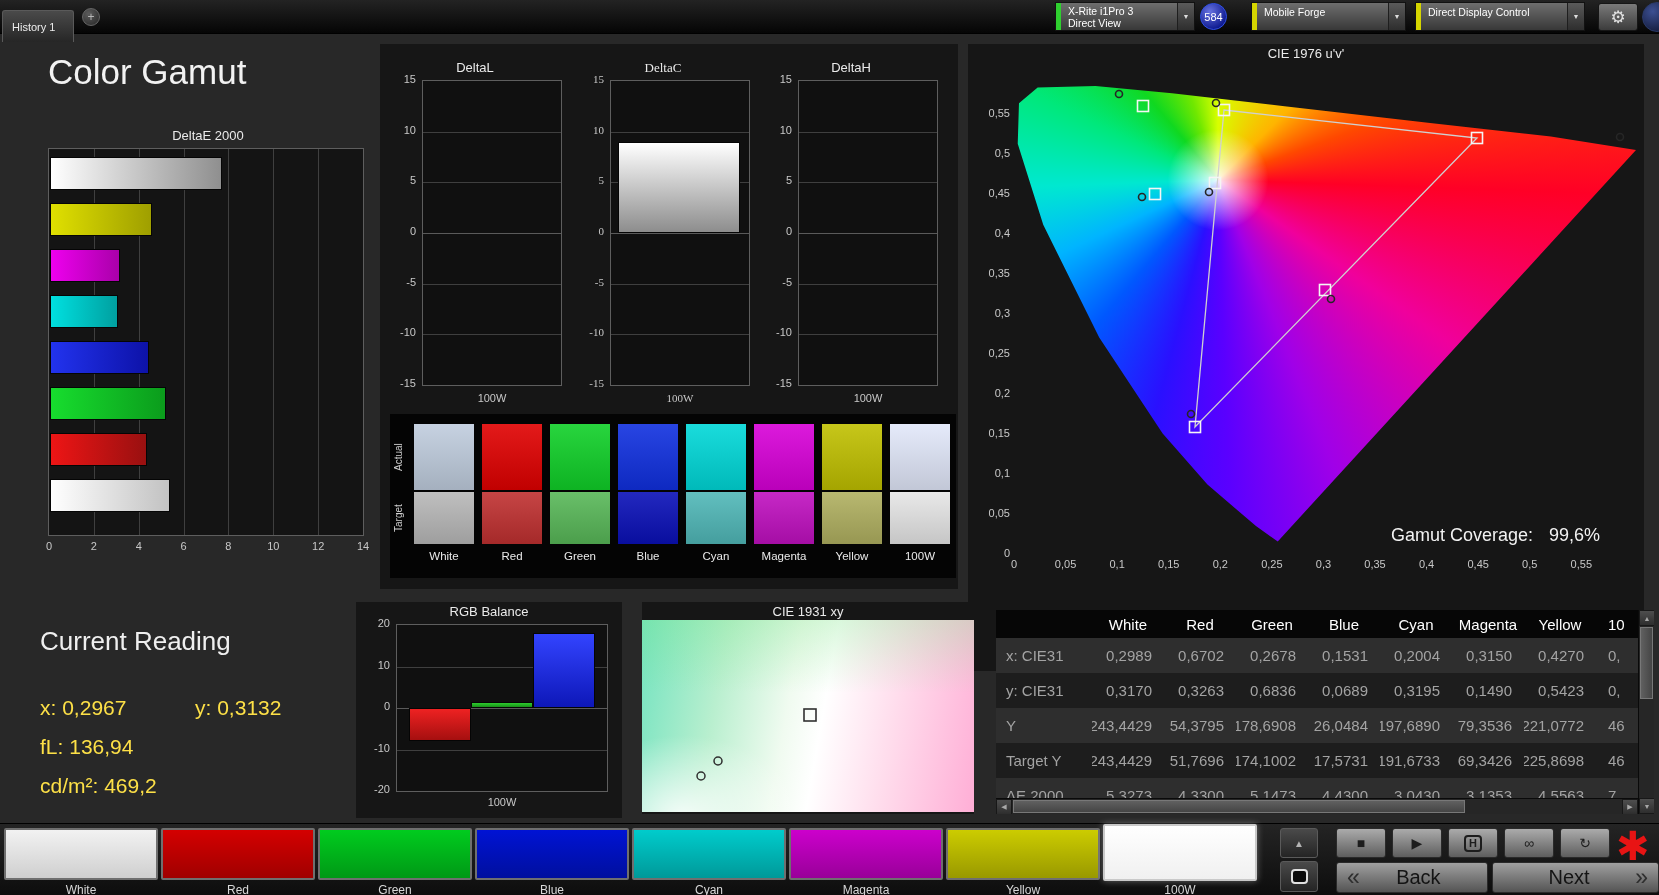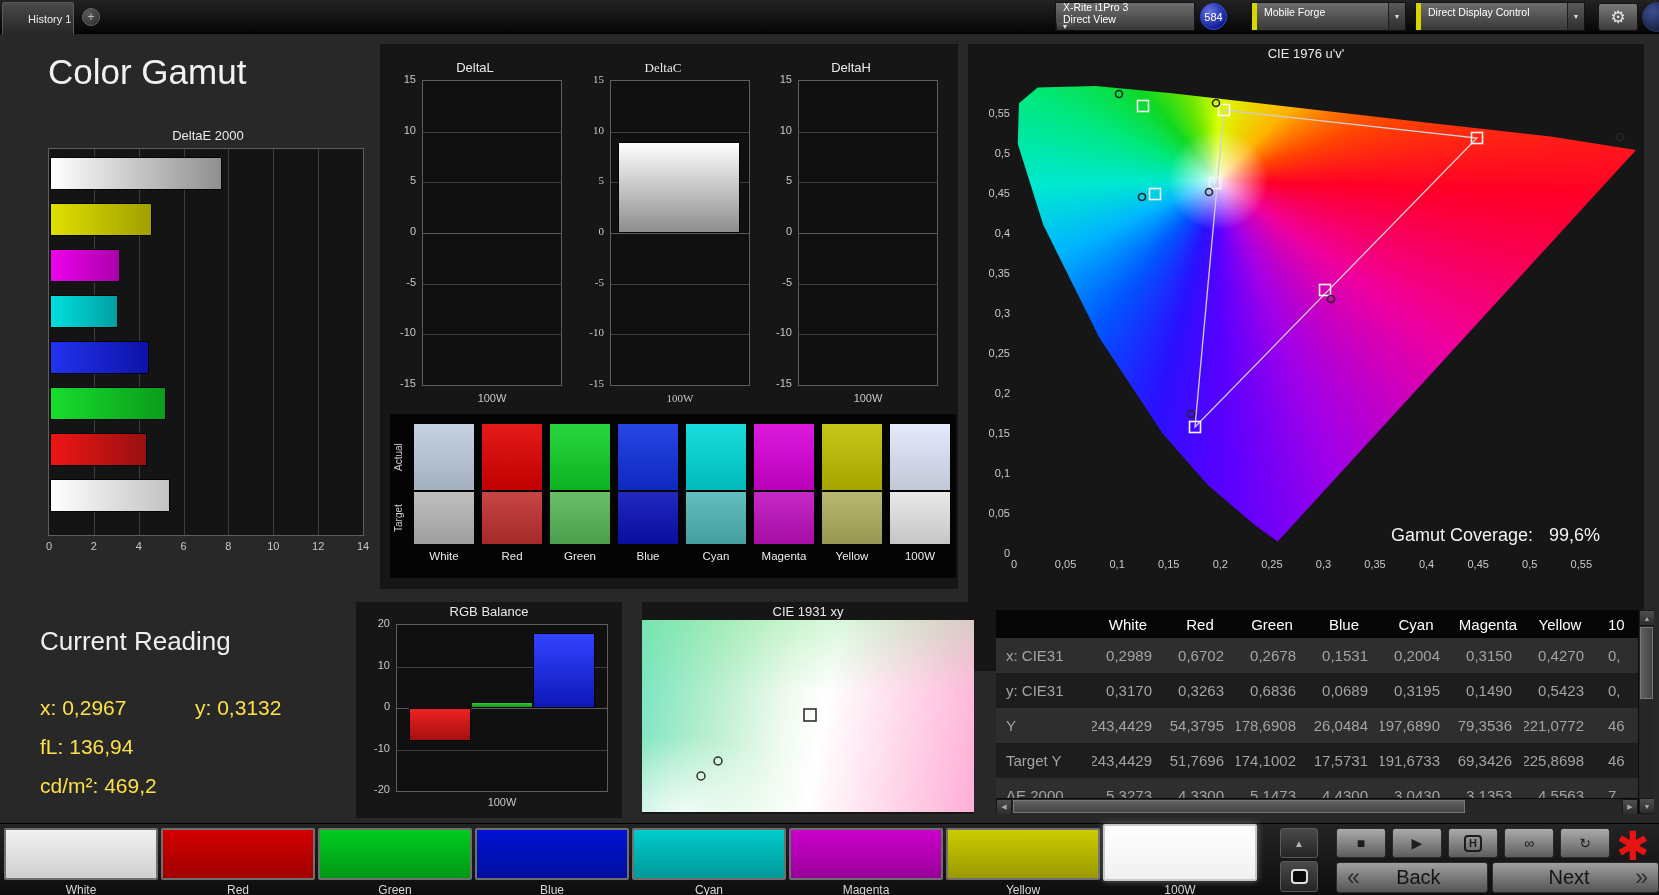"X-Rite i1Pro 3" #dd-meter { flex-direction: column -> none }
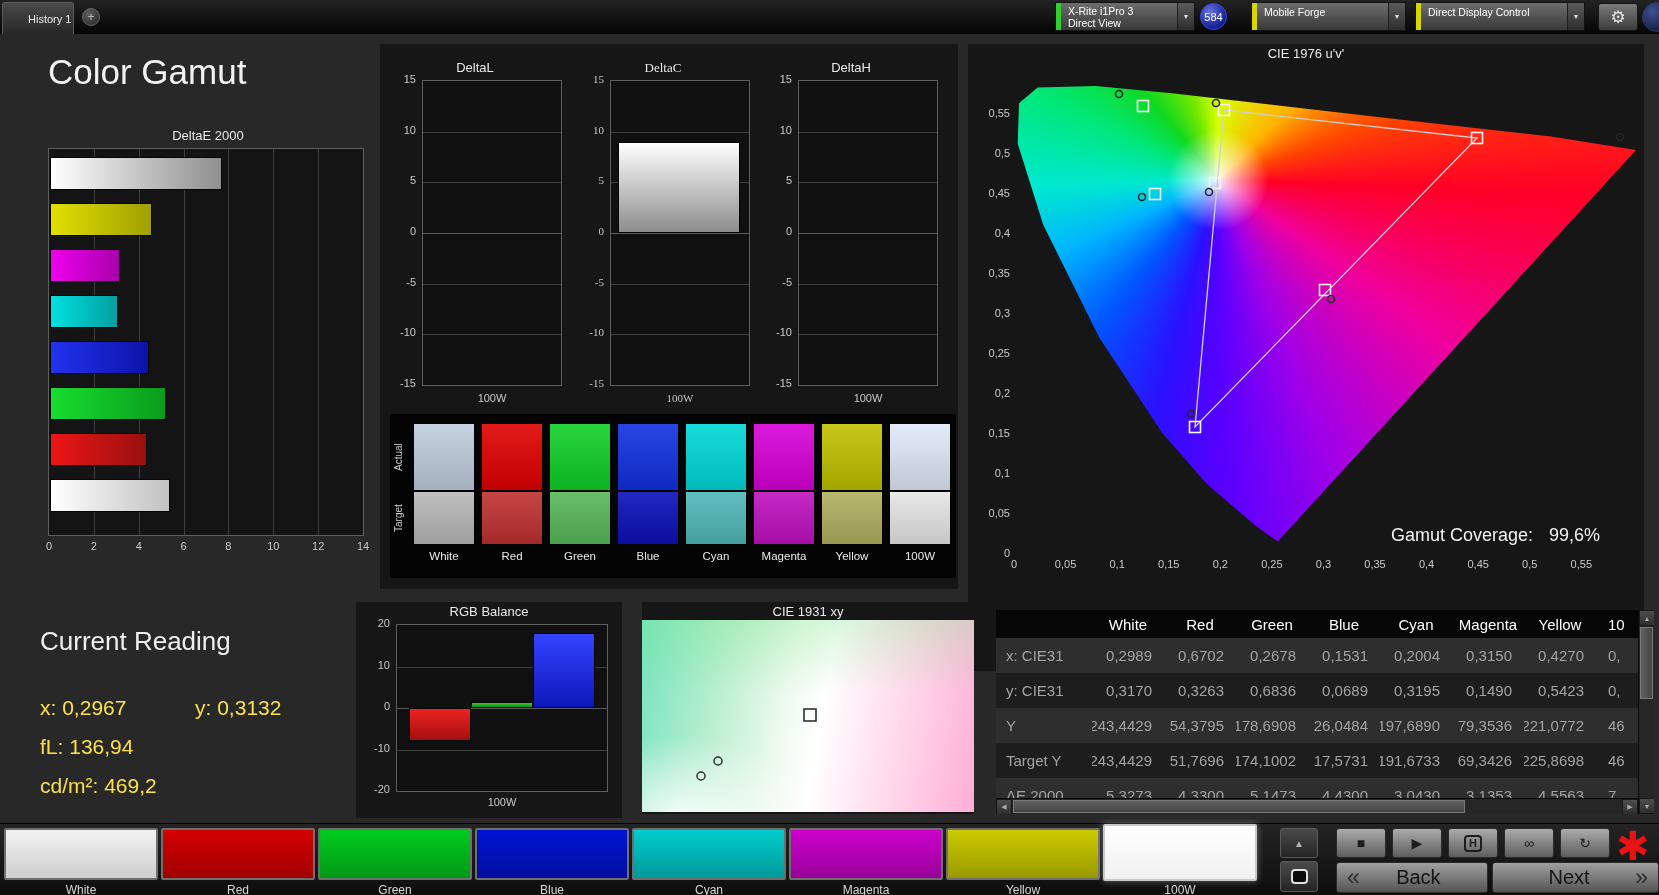"History 1" .tab { padding-left: 25px -> 9px; top: 2px -> 10px }
